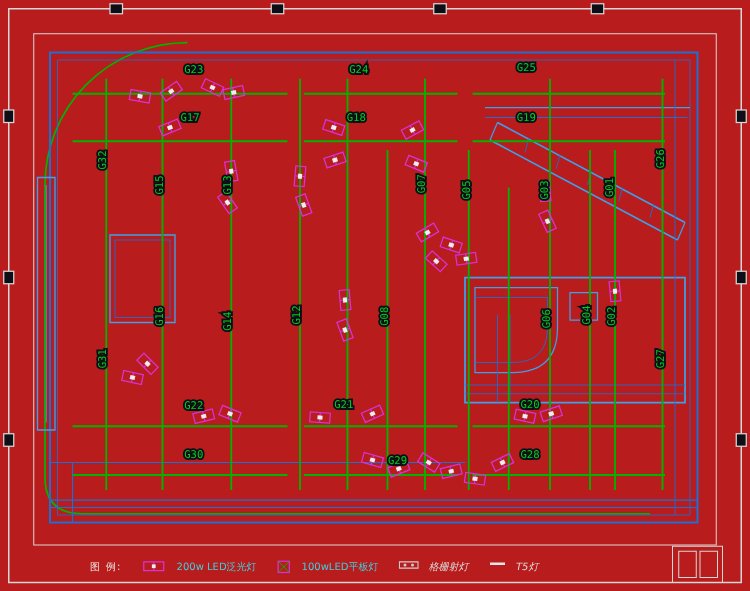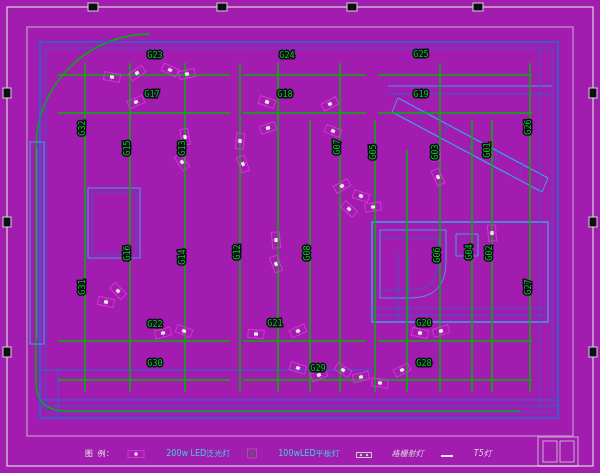"G23" .screen { background: #a21caf -> #b91c1c }
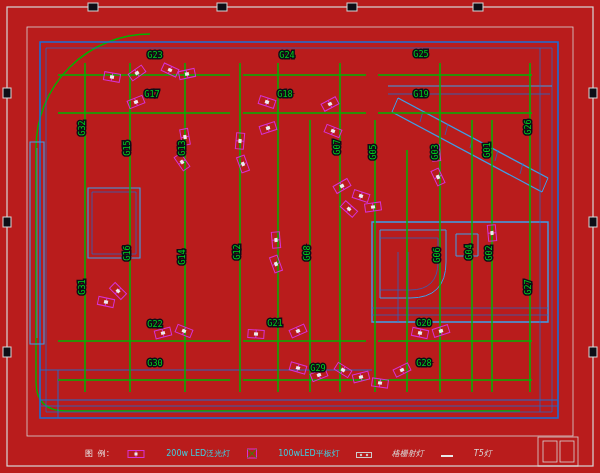"图 例:" .legend { left: 85px -> 72px }
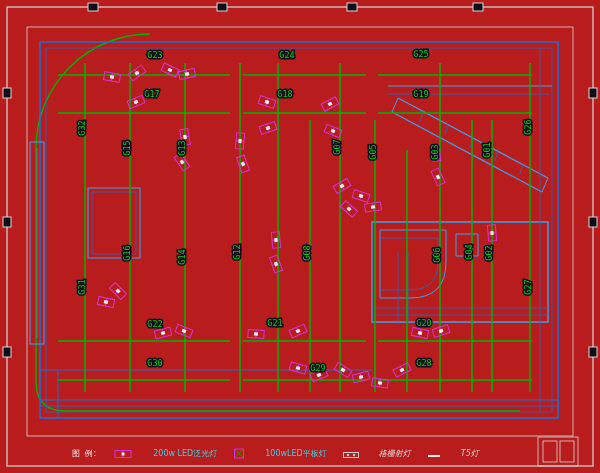"200w LED泛光灯" .lg-item { align-items: flex-end -> flex-start; gap: 20px -> 8px }
